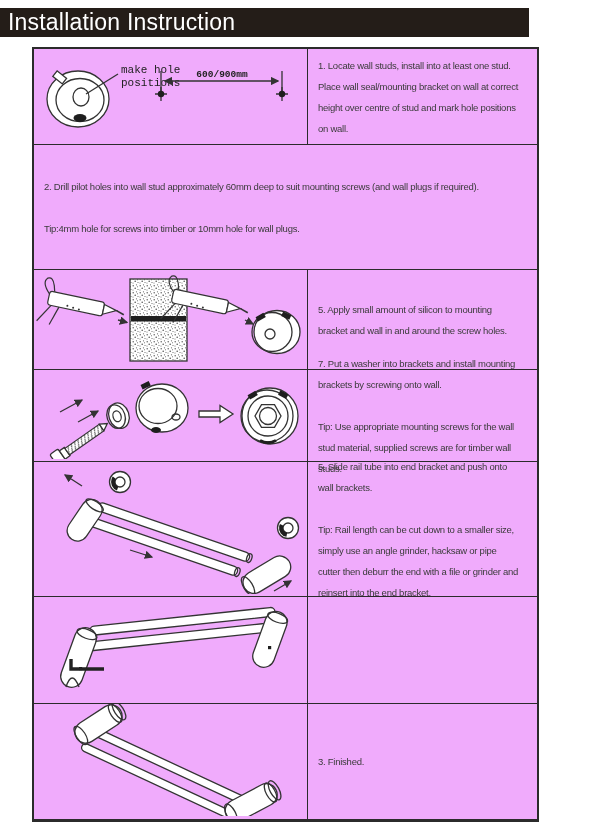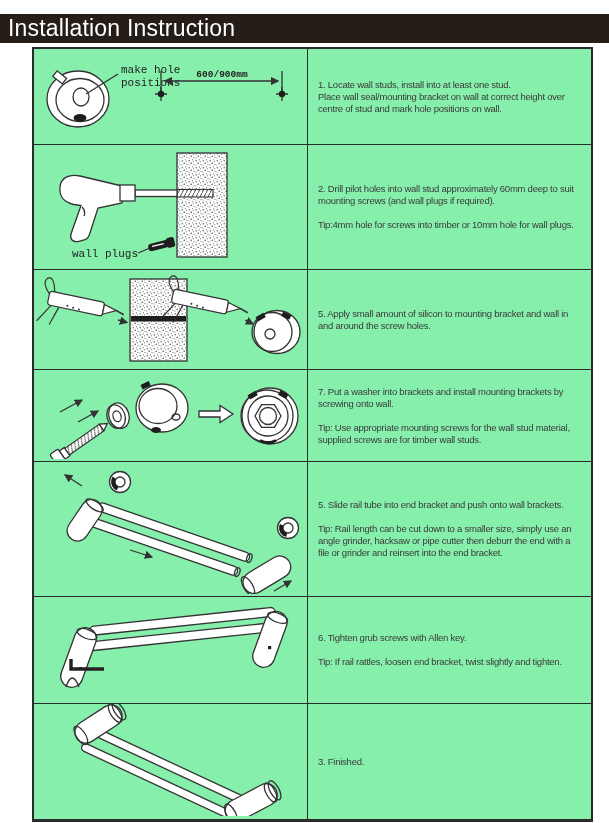"Installation Instruction" .hdr { top: 14px -> 8px; width: 609px -> 529px }
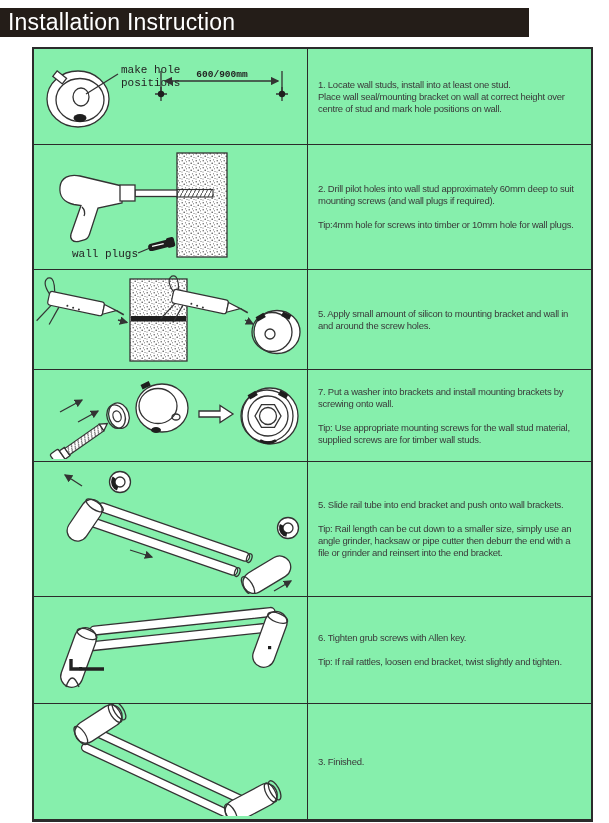"make hole" .tbl { background: #86efac -> #f0abfc; width: 561px -> 507px }
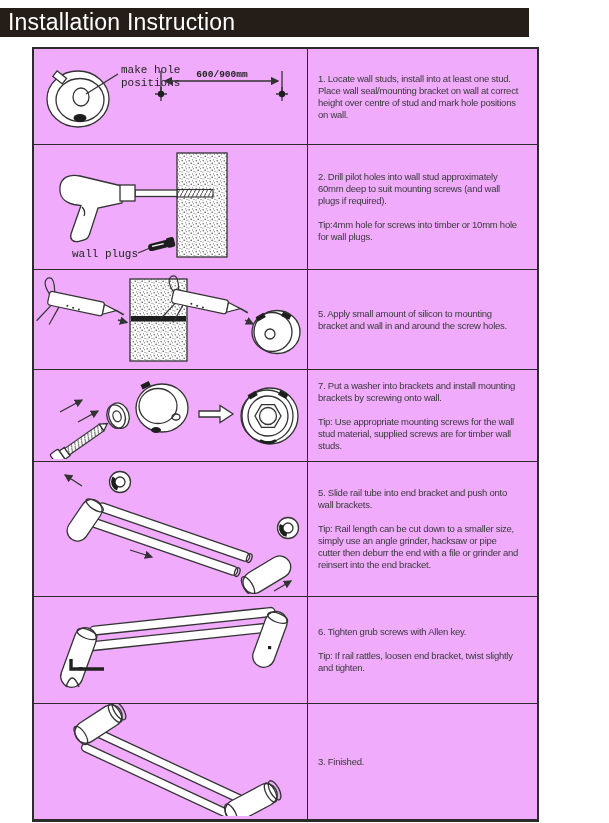"1. Locate wall studs, install" .ctxt { line-height: 12px -> 21px }
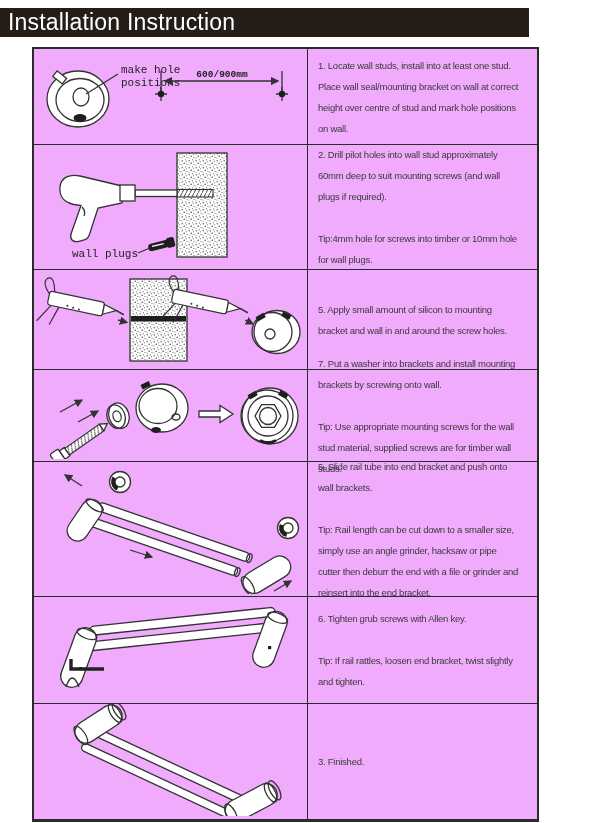"wall plugs" div.cimg { html: <div> <svg> <rect></rect> <rect></rect> <g> <rect></rect> <path></path> <rect></rect> <path></path> </g> <text>wall plugs</text> <path></path> <g> <rect></rect> <rect></rect> <path></path> </g> </svg> </div> -> none }
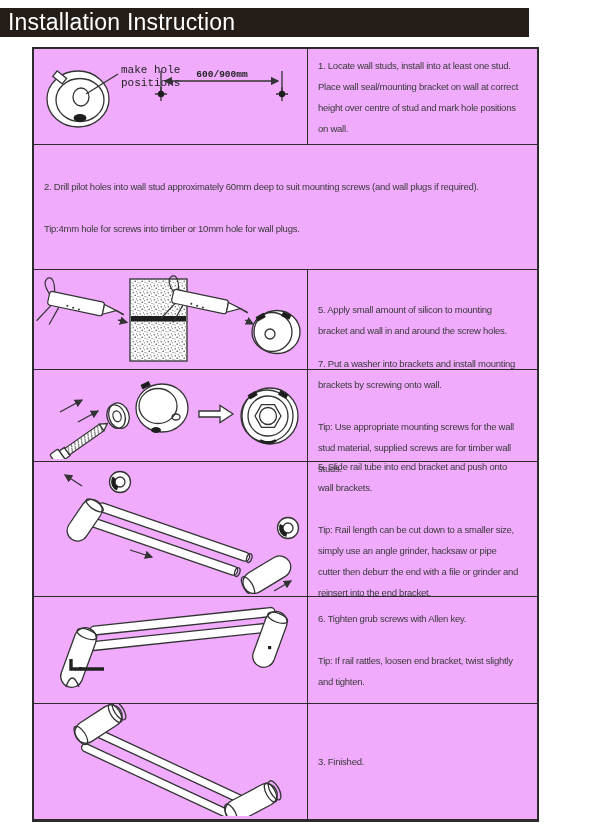"6. Tighten grub screws with" div.ctxt { html: <div>6. Tighten grub screws with Allen key. Tip: If rail rattles, loosen end bracket, twist slightly and tighten.</div> -> none }
